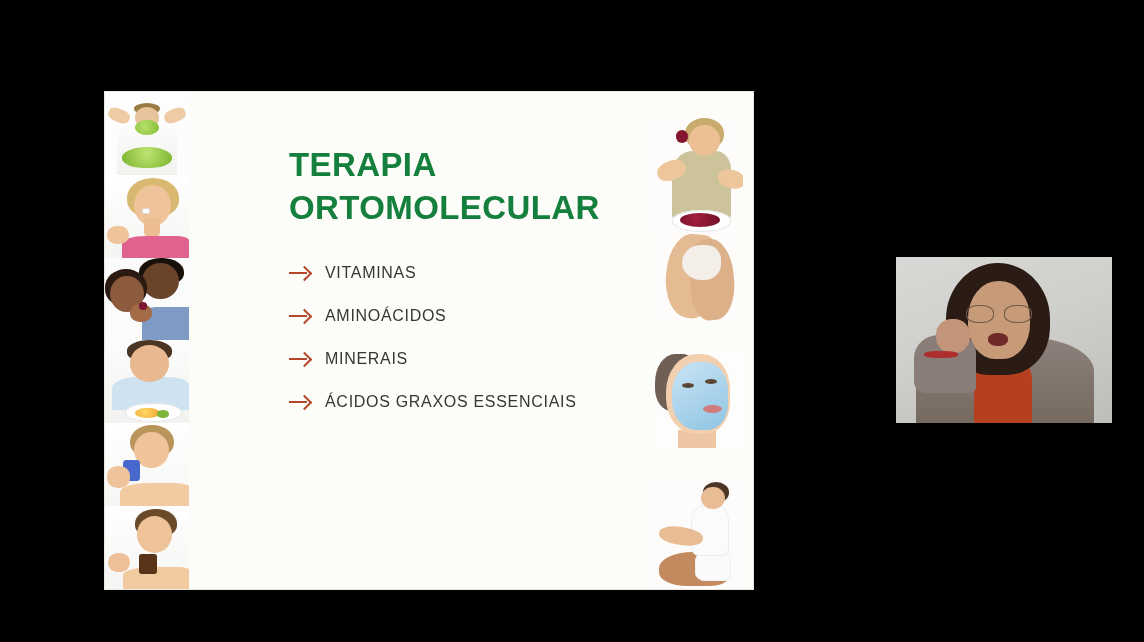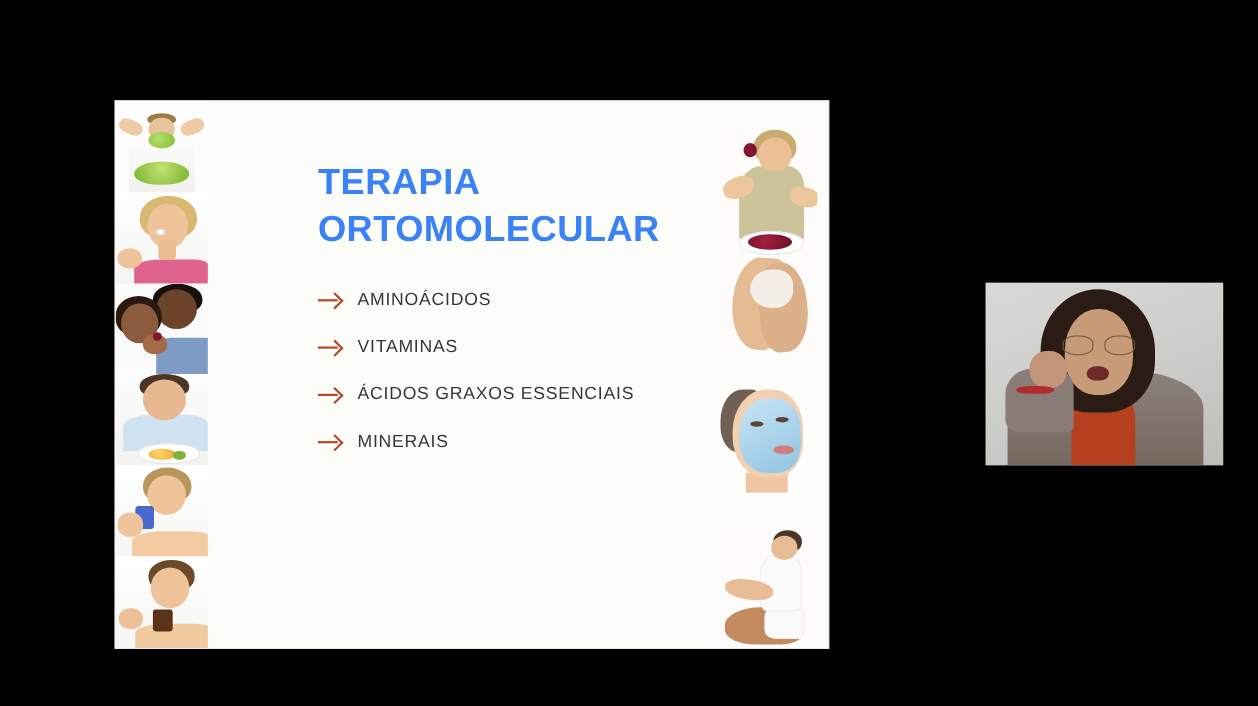"TERAPIA" .slide-title { color: #3b82f6 -> #15803d }
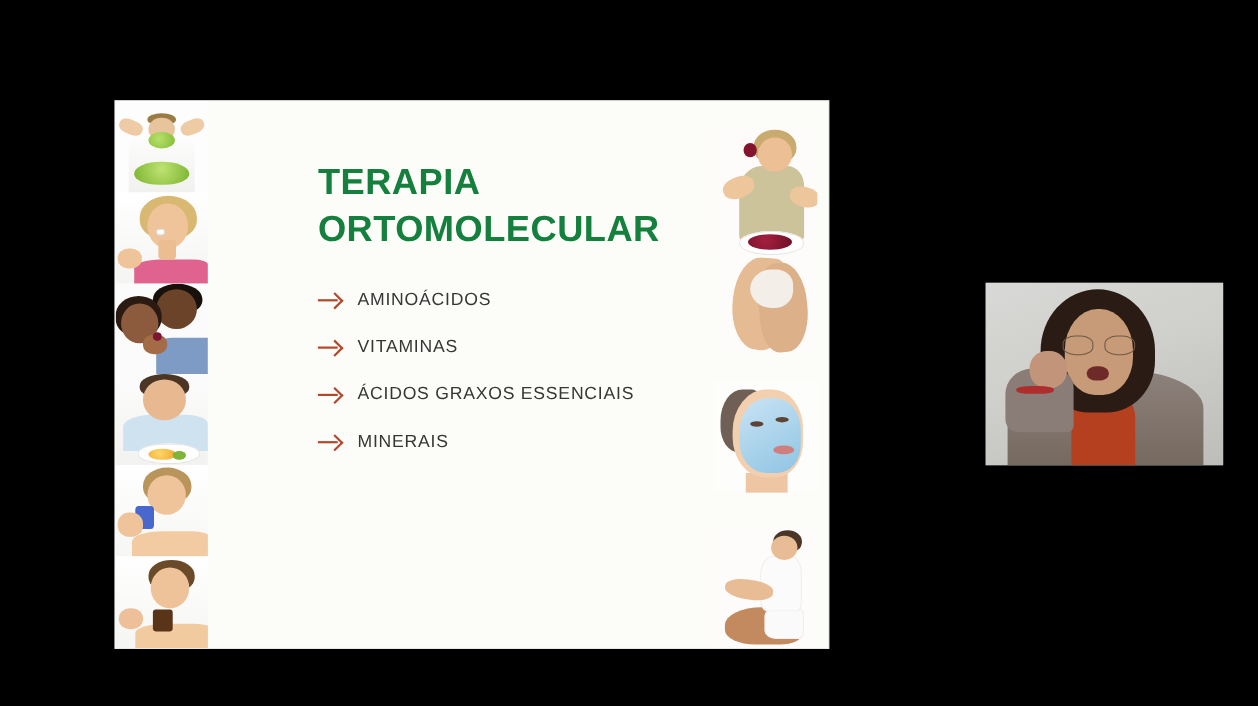"AMINOÁCIDOS" li.bullet-item { order: before "VITAMINAS" -> after "VITAMINAS" }
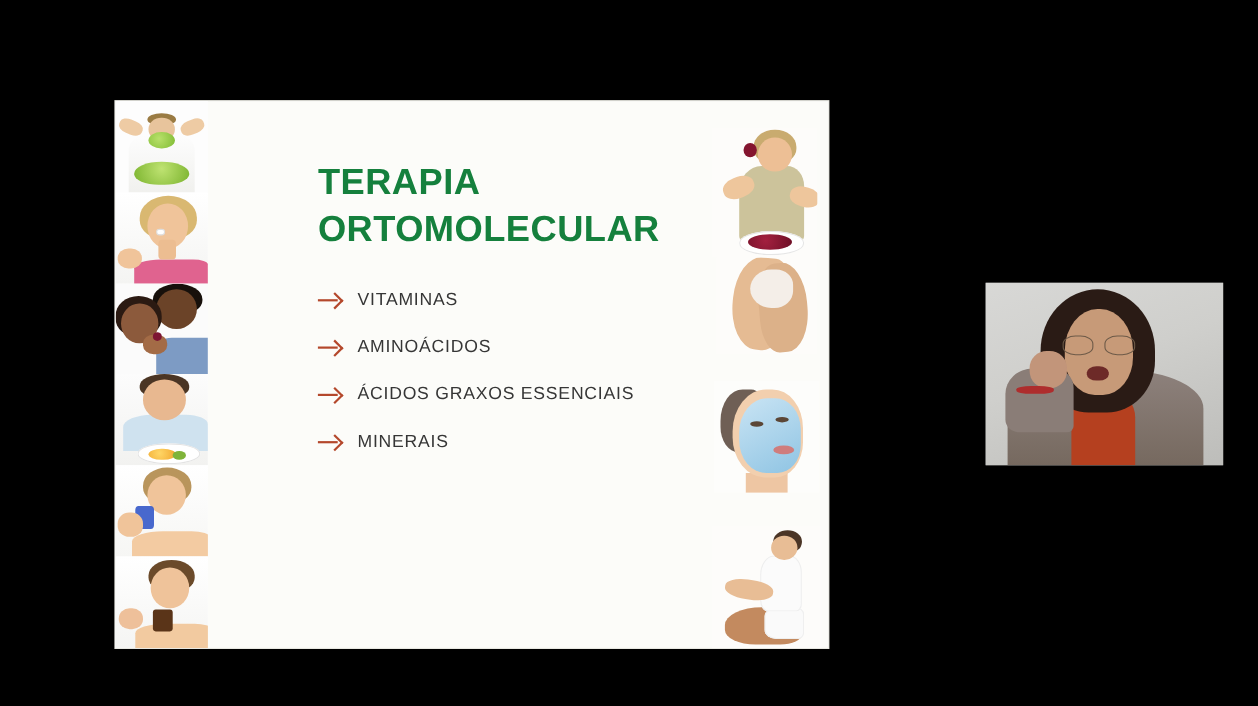"ÁCIDOS GRAXOS ESSENCIAIS" li.bullet-item { order: before "MINERAIS" -> after "MINERAIS" }
